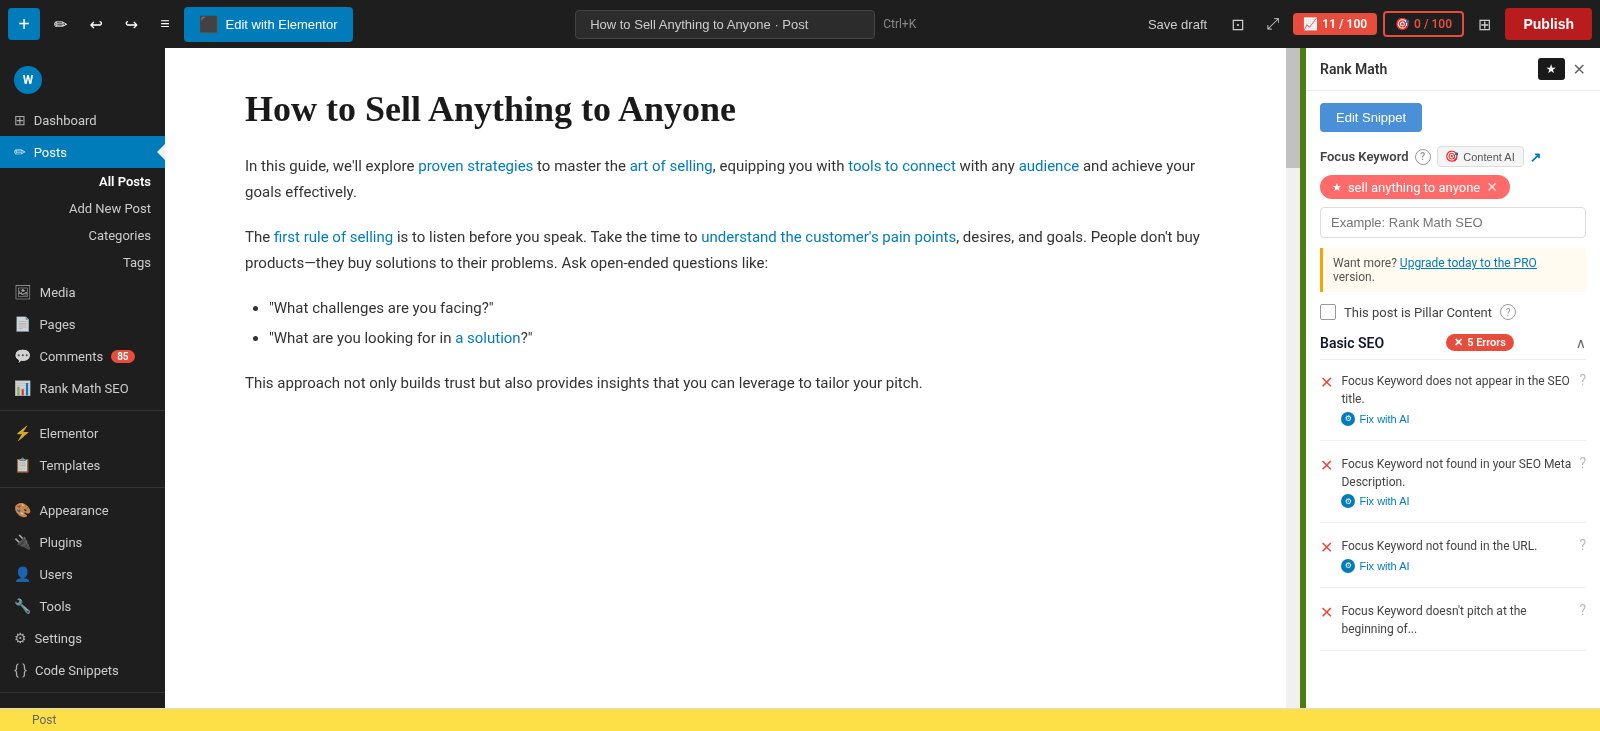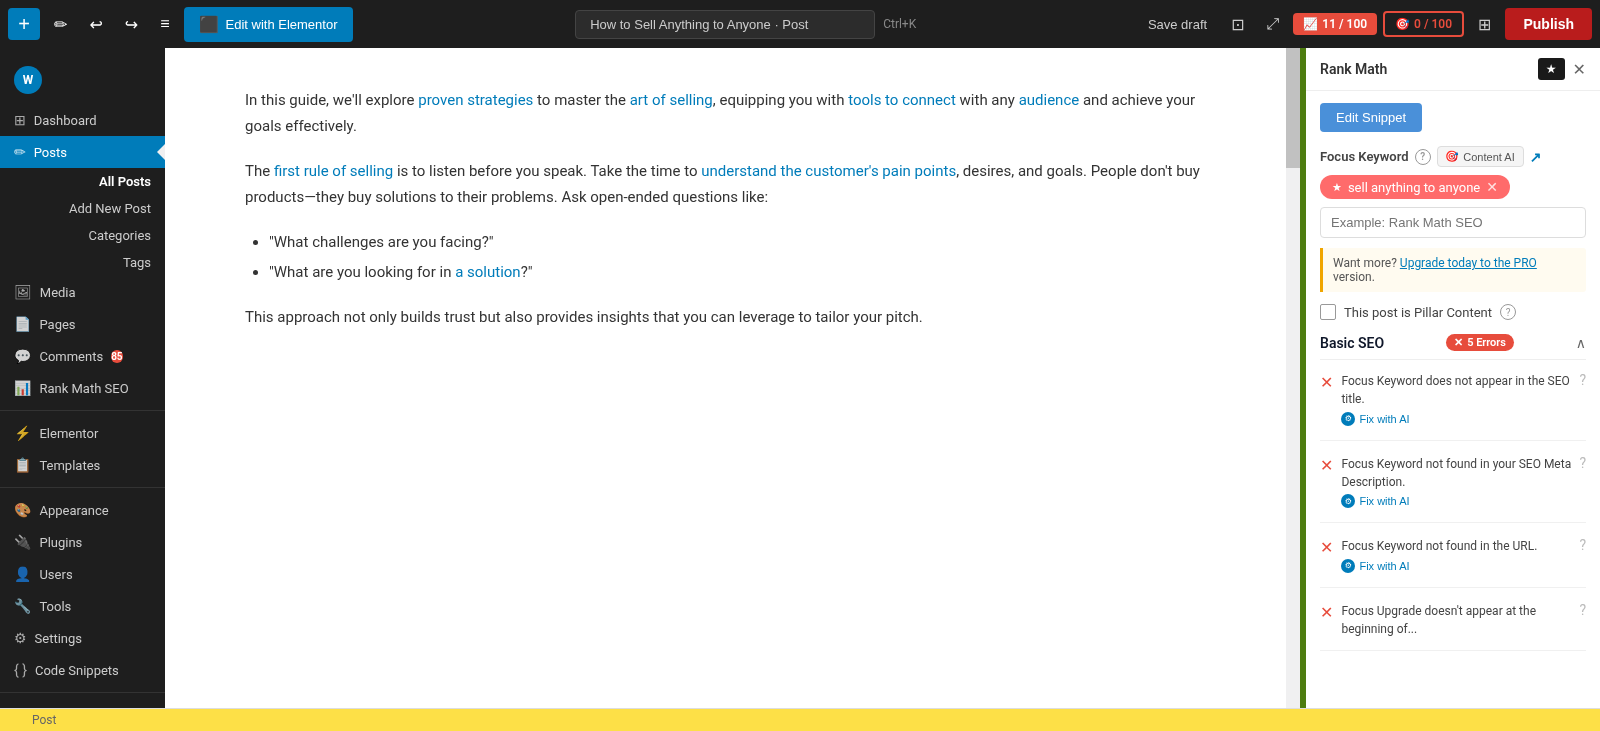"How to Sell Anything to Anyone" h1.post-content-title { html: none -> <h1>How to Sell Anything to Anyone</h1> }
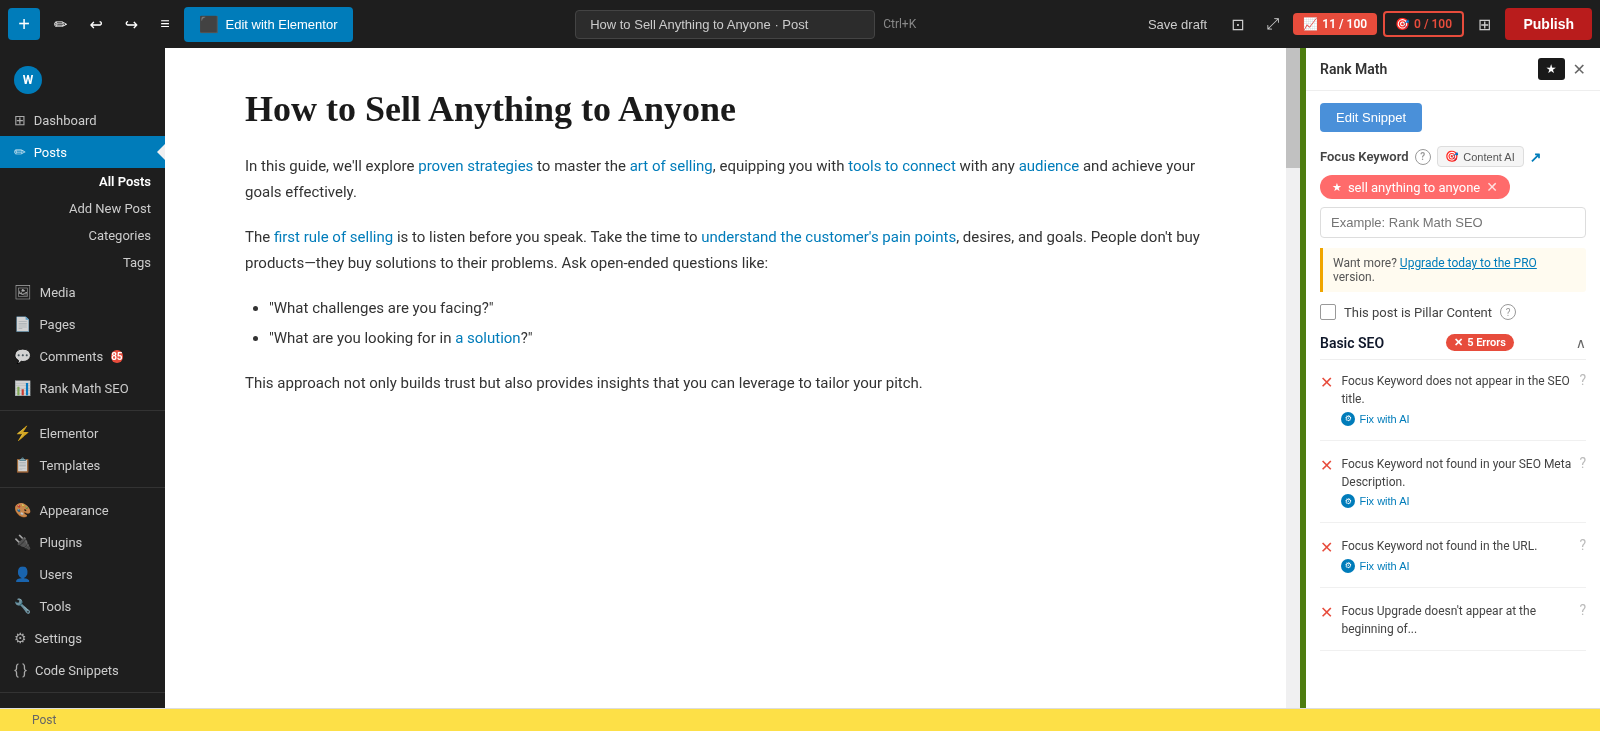"85" .badge { padding: 1px 0 -> 1px 6px }
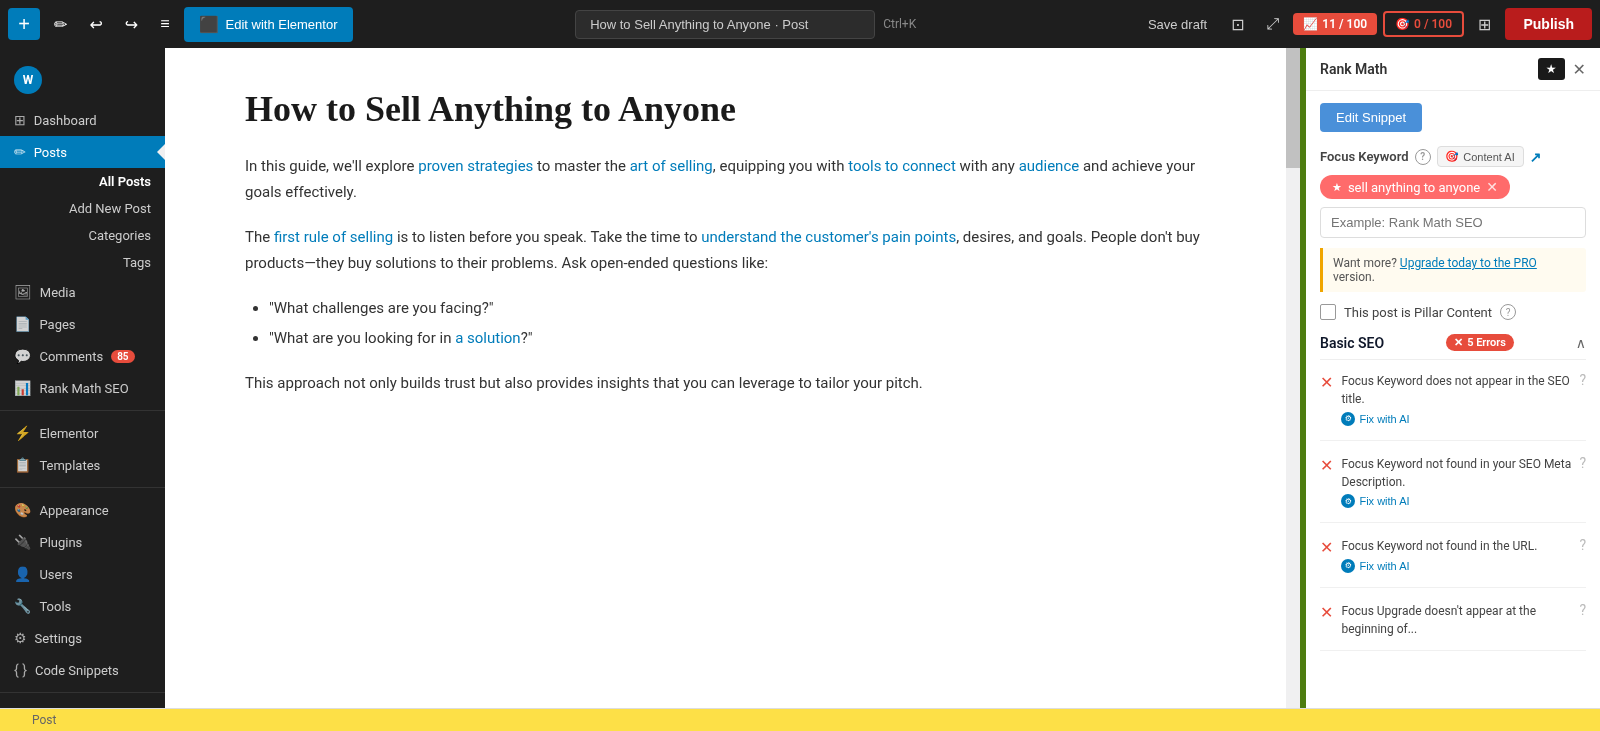"Focus Upgrade doesn't appear at" span { text: Upgrade doesn't appear -> Keyword doesn't pitch }
